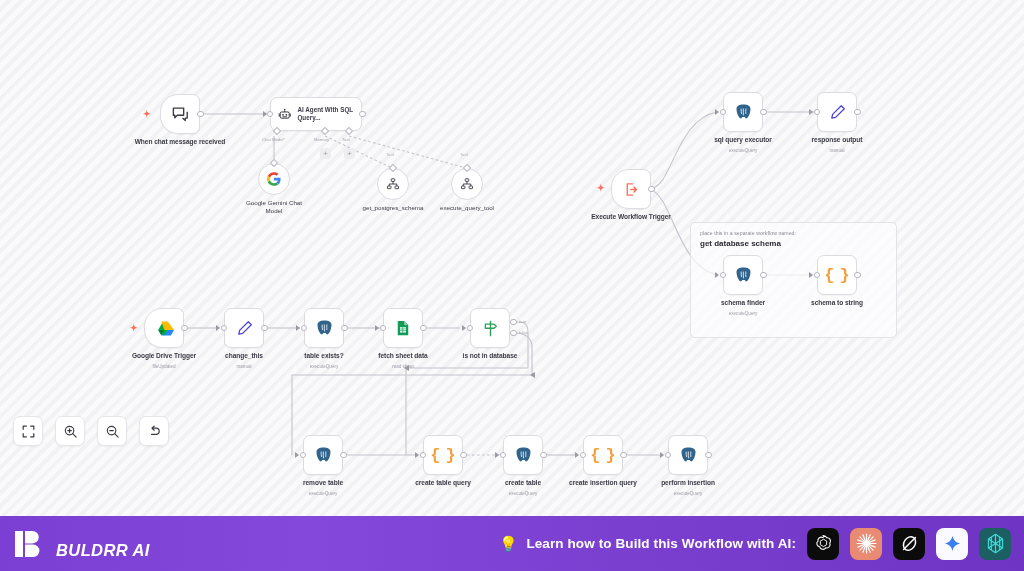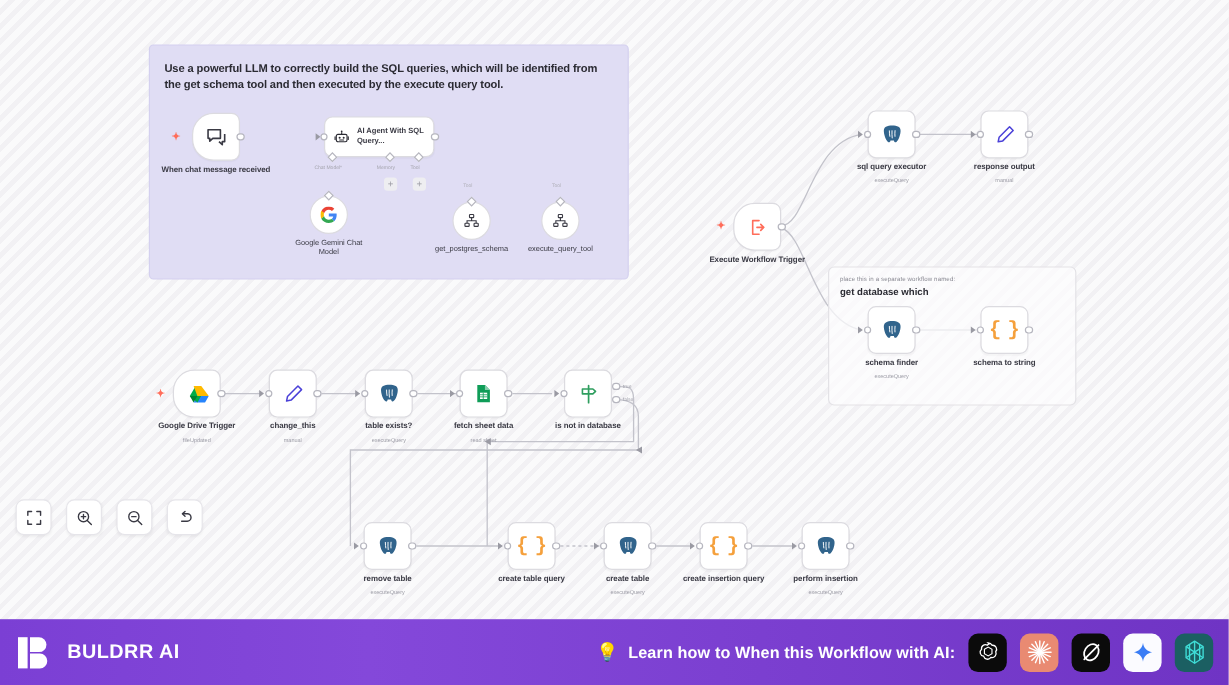"Use a powerful LLM to" div.sticky { html: <div> <div>Use a powerful LLM to correctly build the SQL queries, which will be identified from the get schema tool and then executed by the execute query tool.</div> </div> -> none }
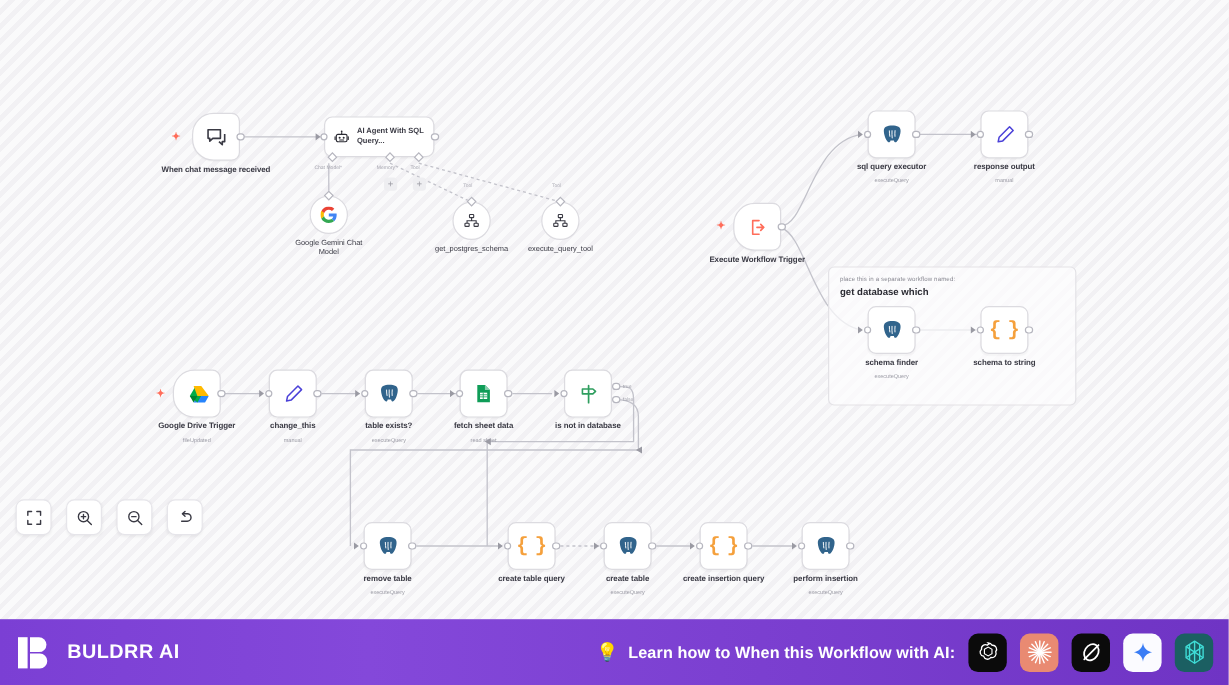"get database which" div.frame-title { text: which -> schema }
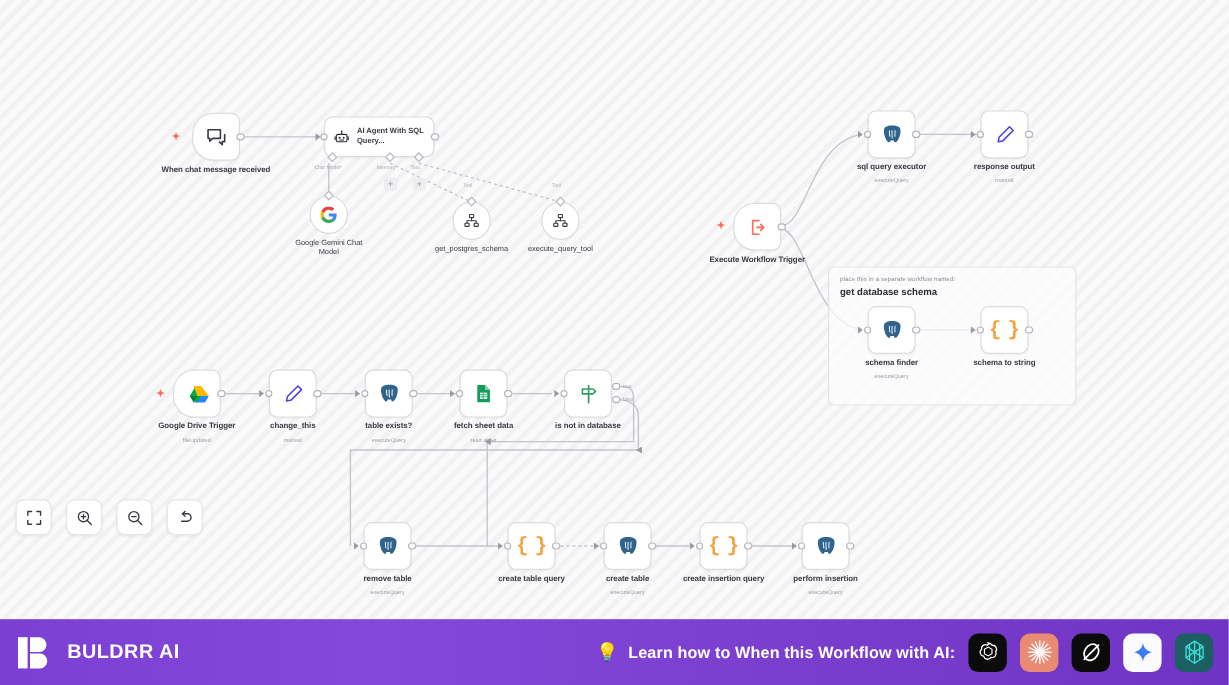"BULDRR AI" .brand { align-items: center -> flex-end; font-style: none -> italic }
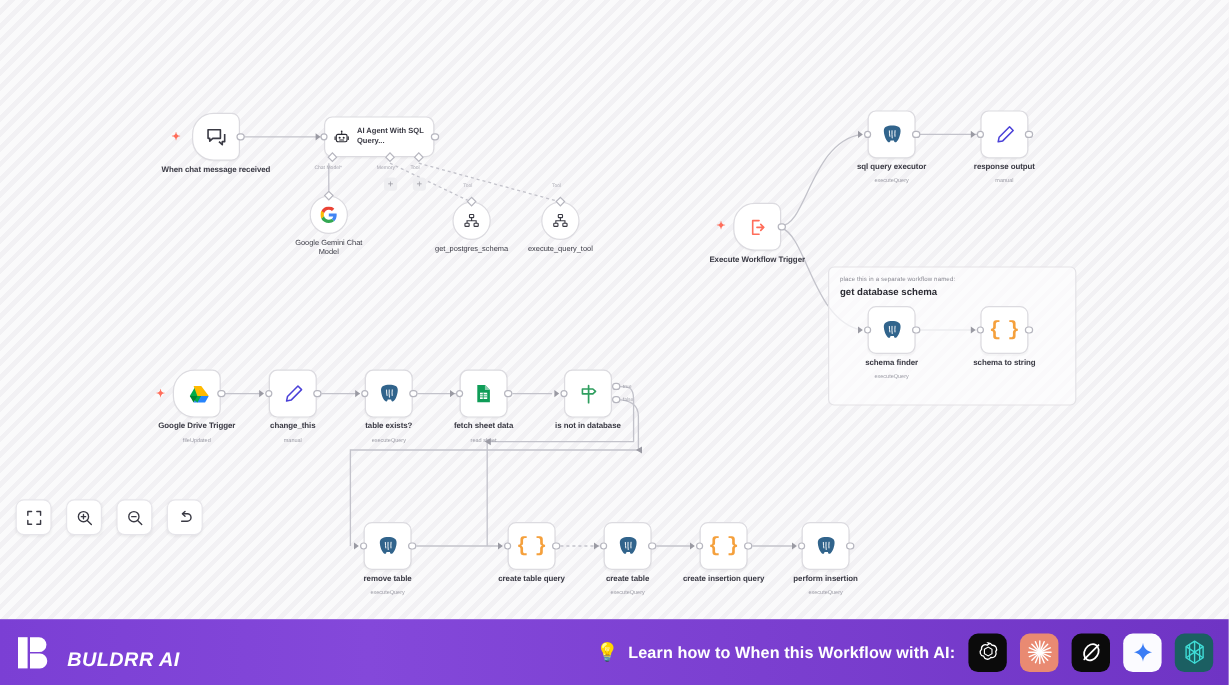"Learn how to When this" span { text: When -> Build }
